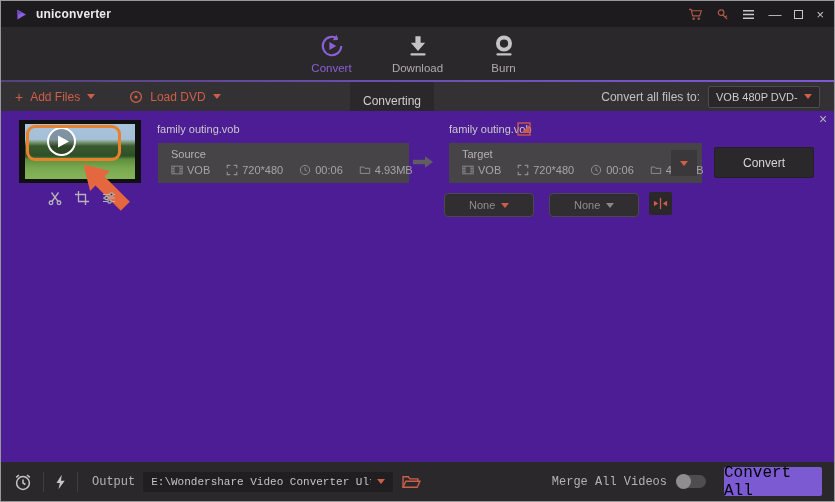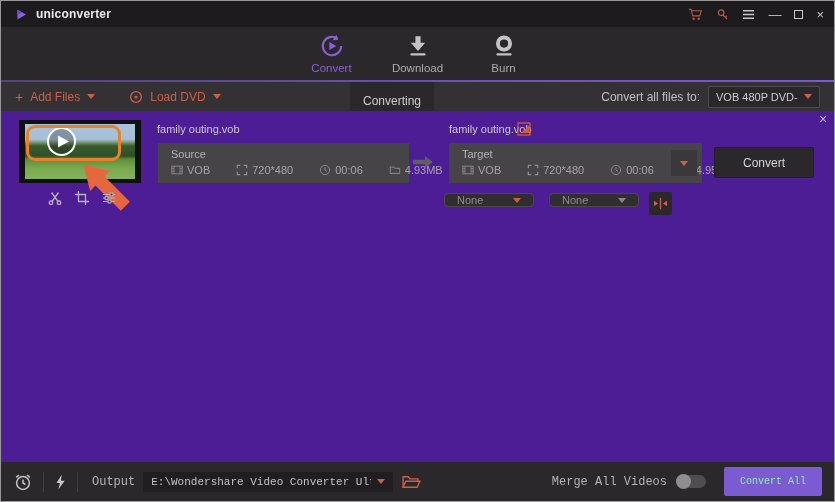"VOB" .info-row { gap: 26px -> 16px }
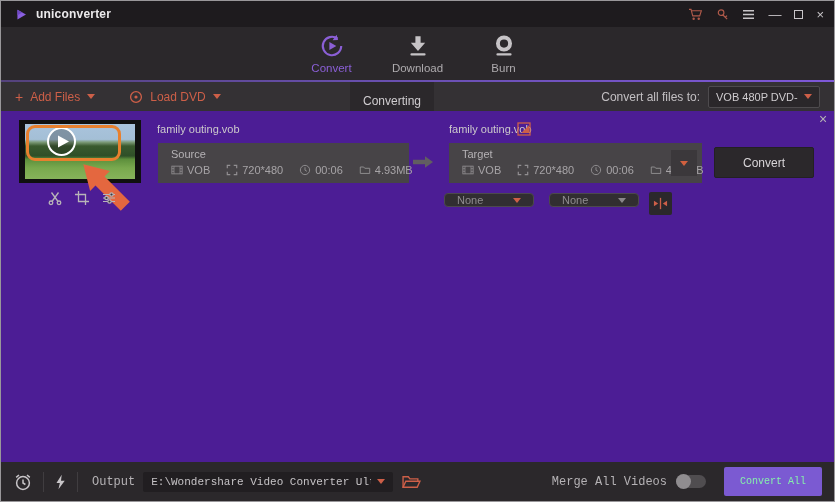"None" .none-dd { height: 14px -> 24px; padding: 0 12px -> 0 24px }
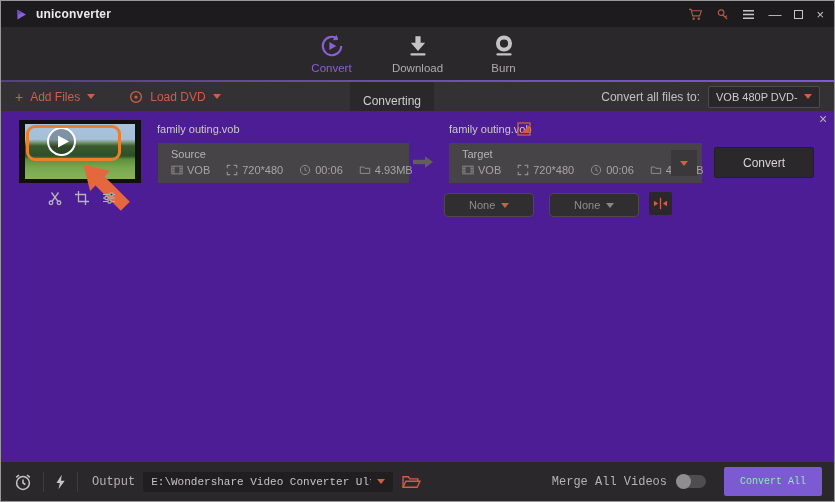"Convert All" .convert-all-btn { color: #86efac -> #000000; font-size: 10px -> 16px }
